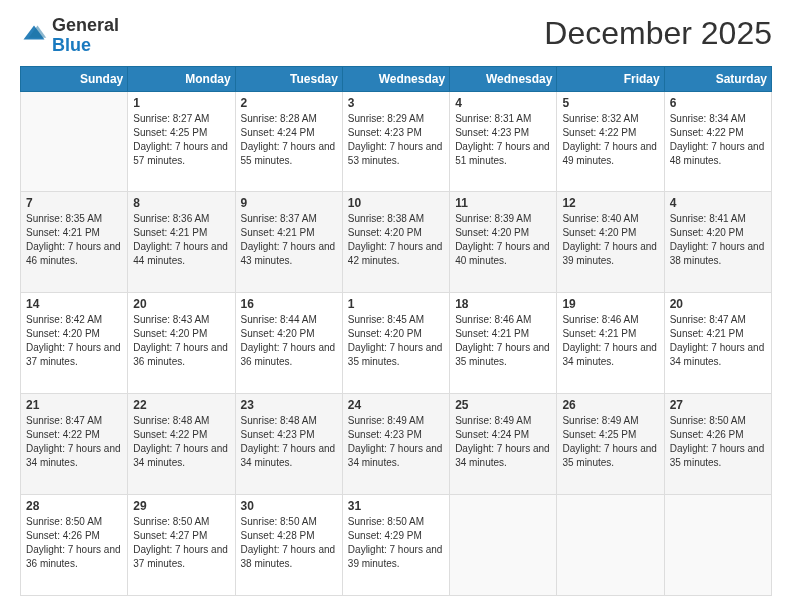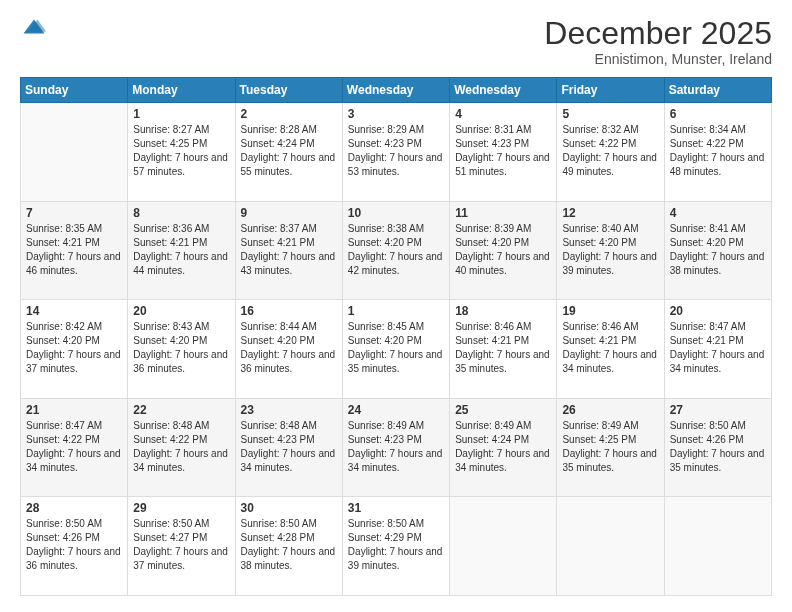"General" div.logo-text { html: none -> <div> <span>General</span><br> <span>Blue</span> </div> }
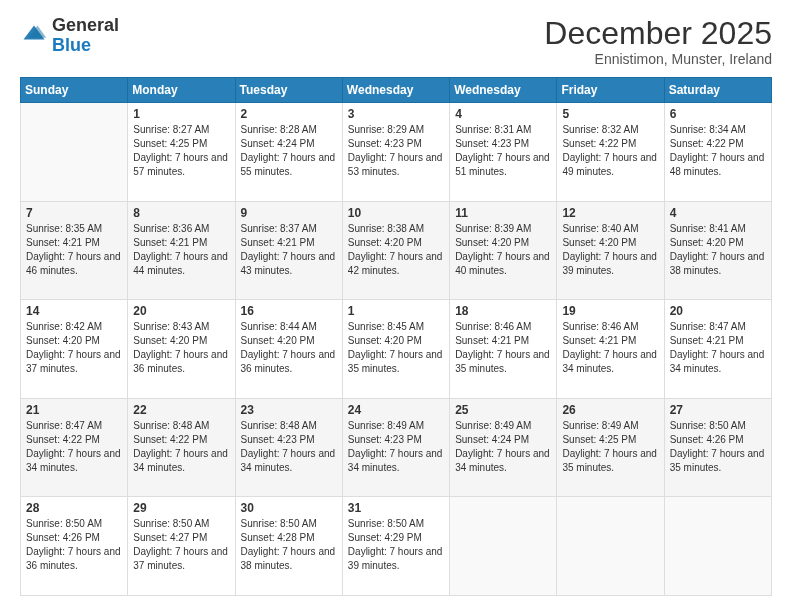"Ennistimon, Munster, Ireland" div.location { html: <div>Ennistimon, Munster, Ireland</div> -> none }
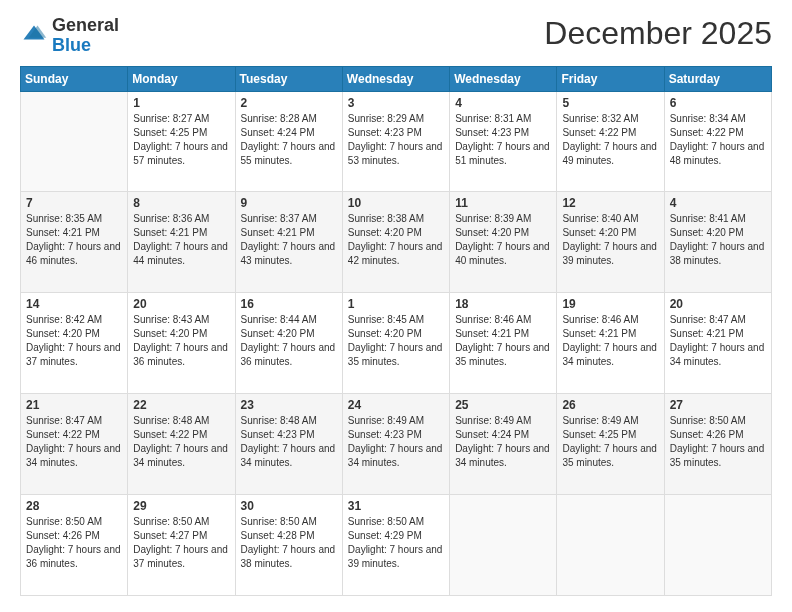"Sunday" .calendar th { text-align: left -> right }
